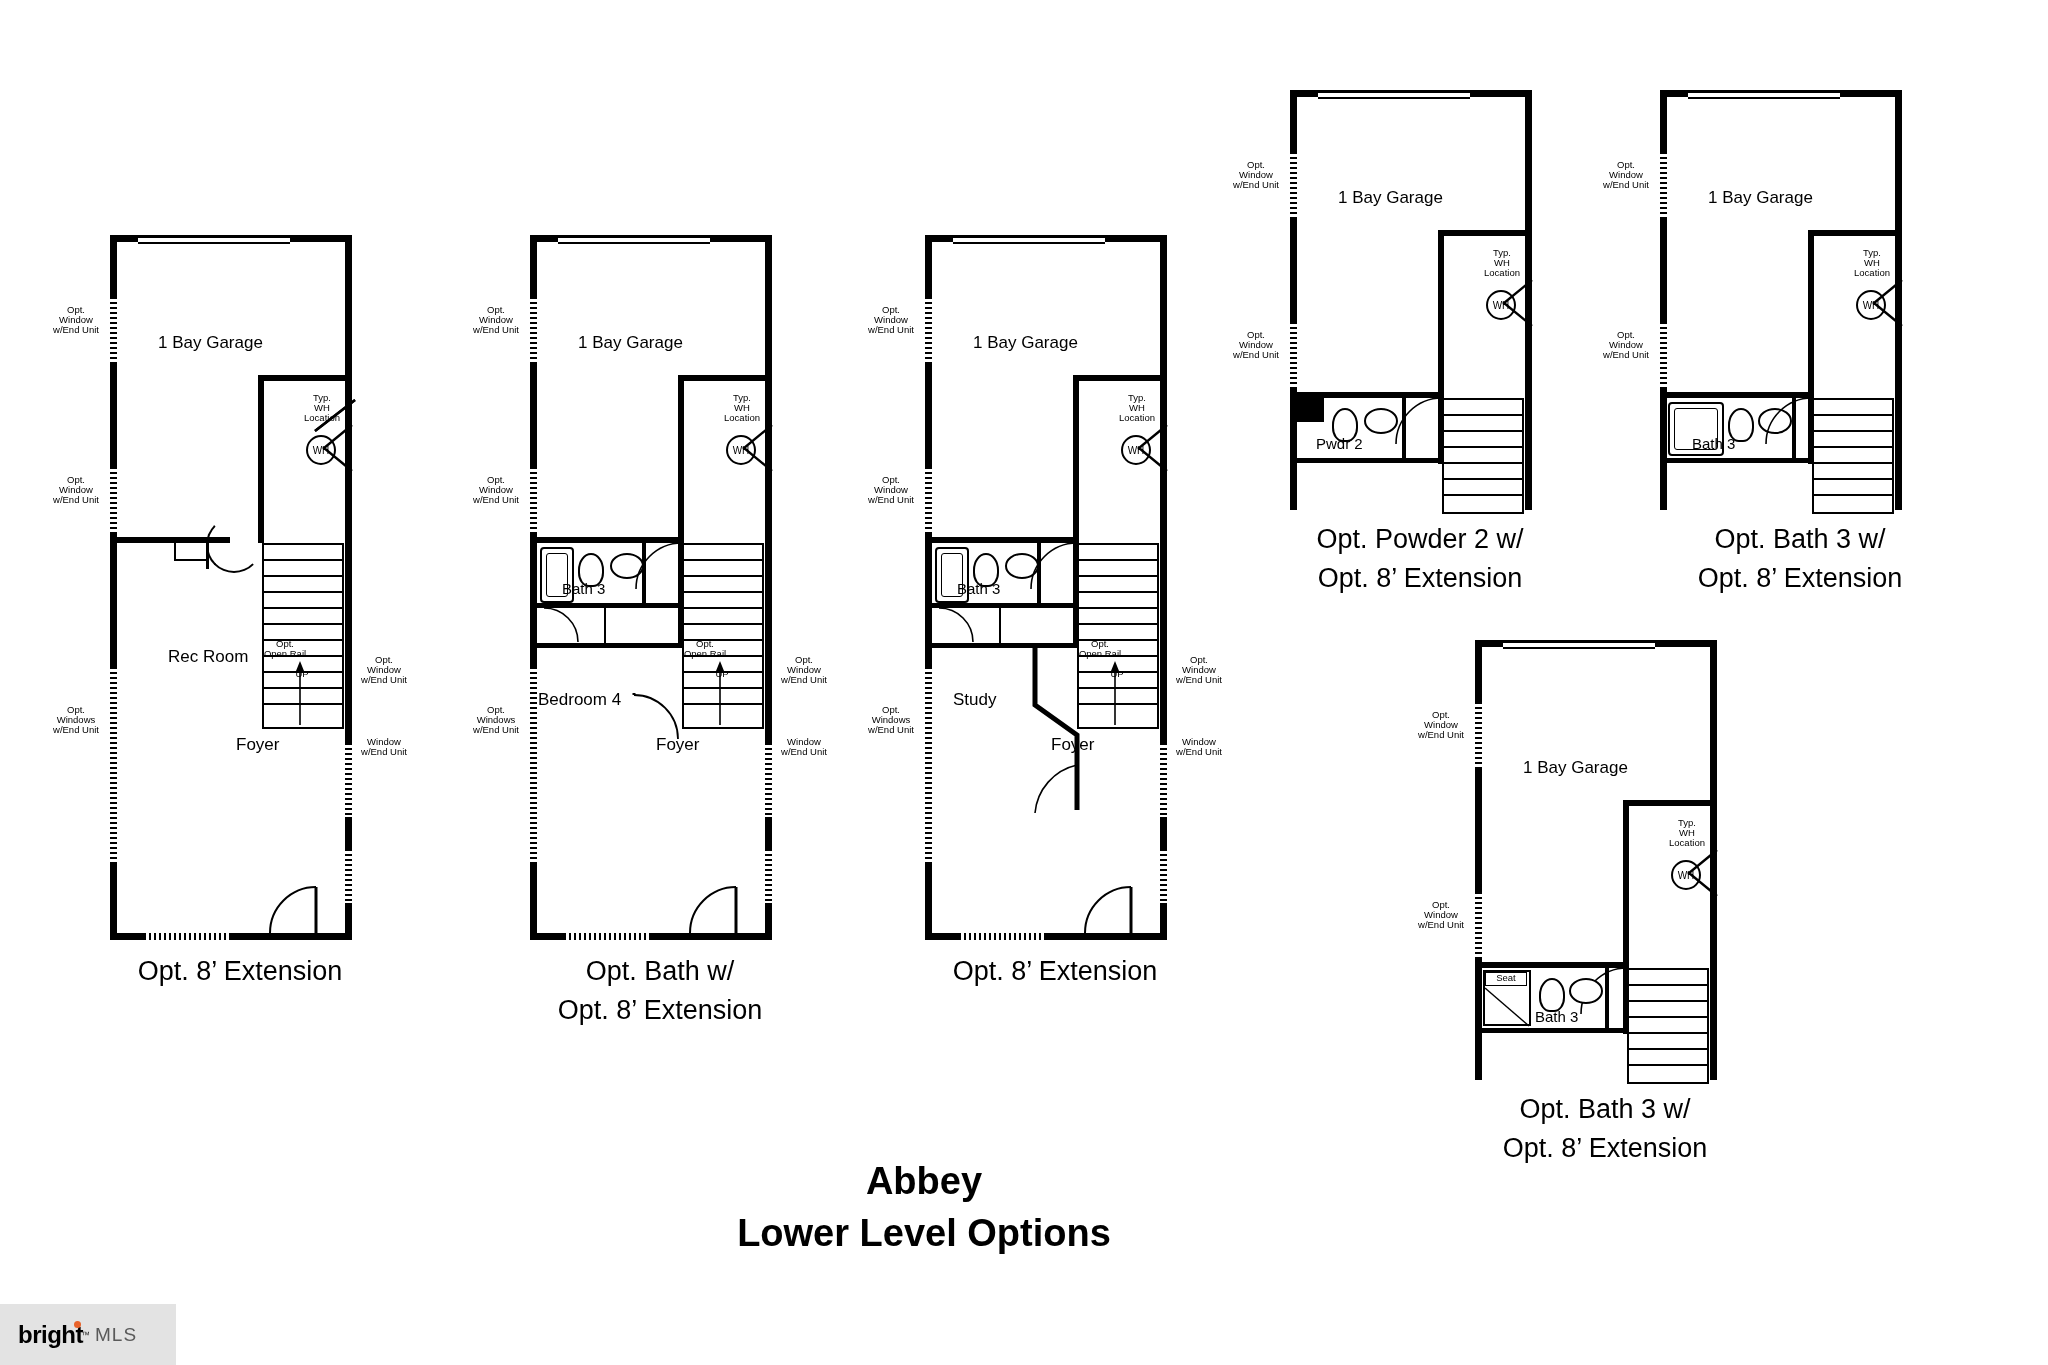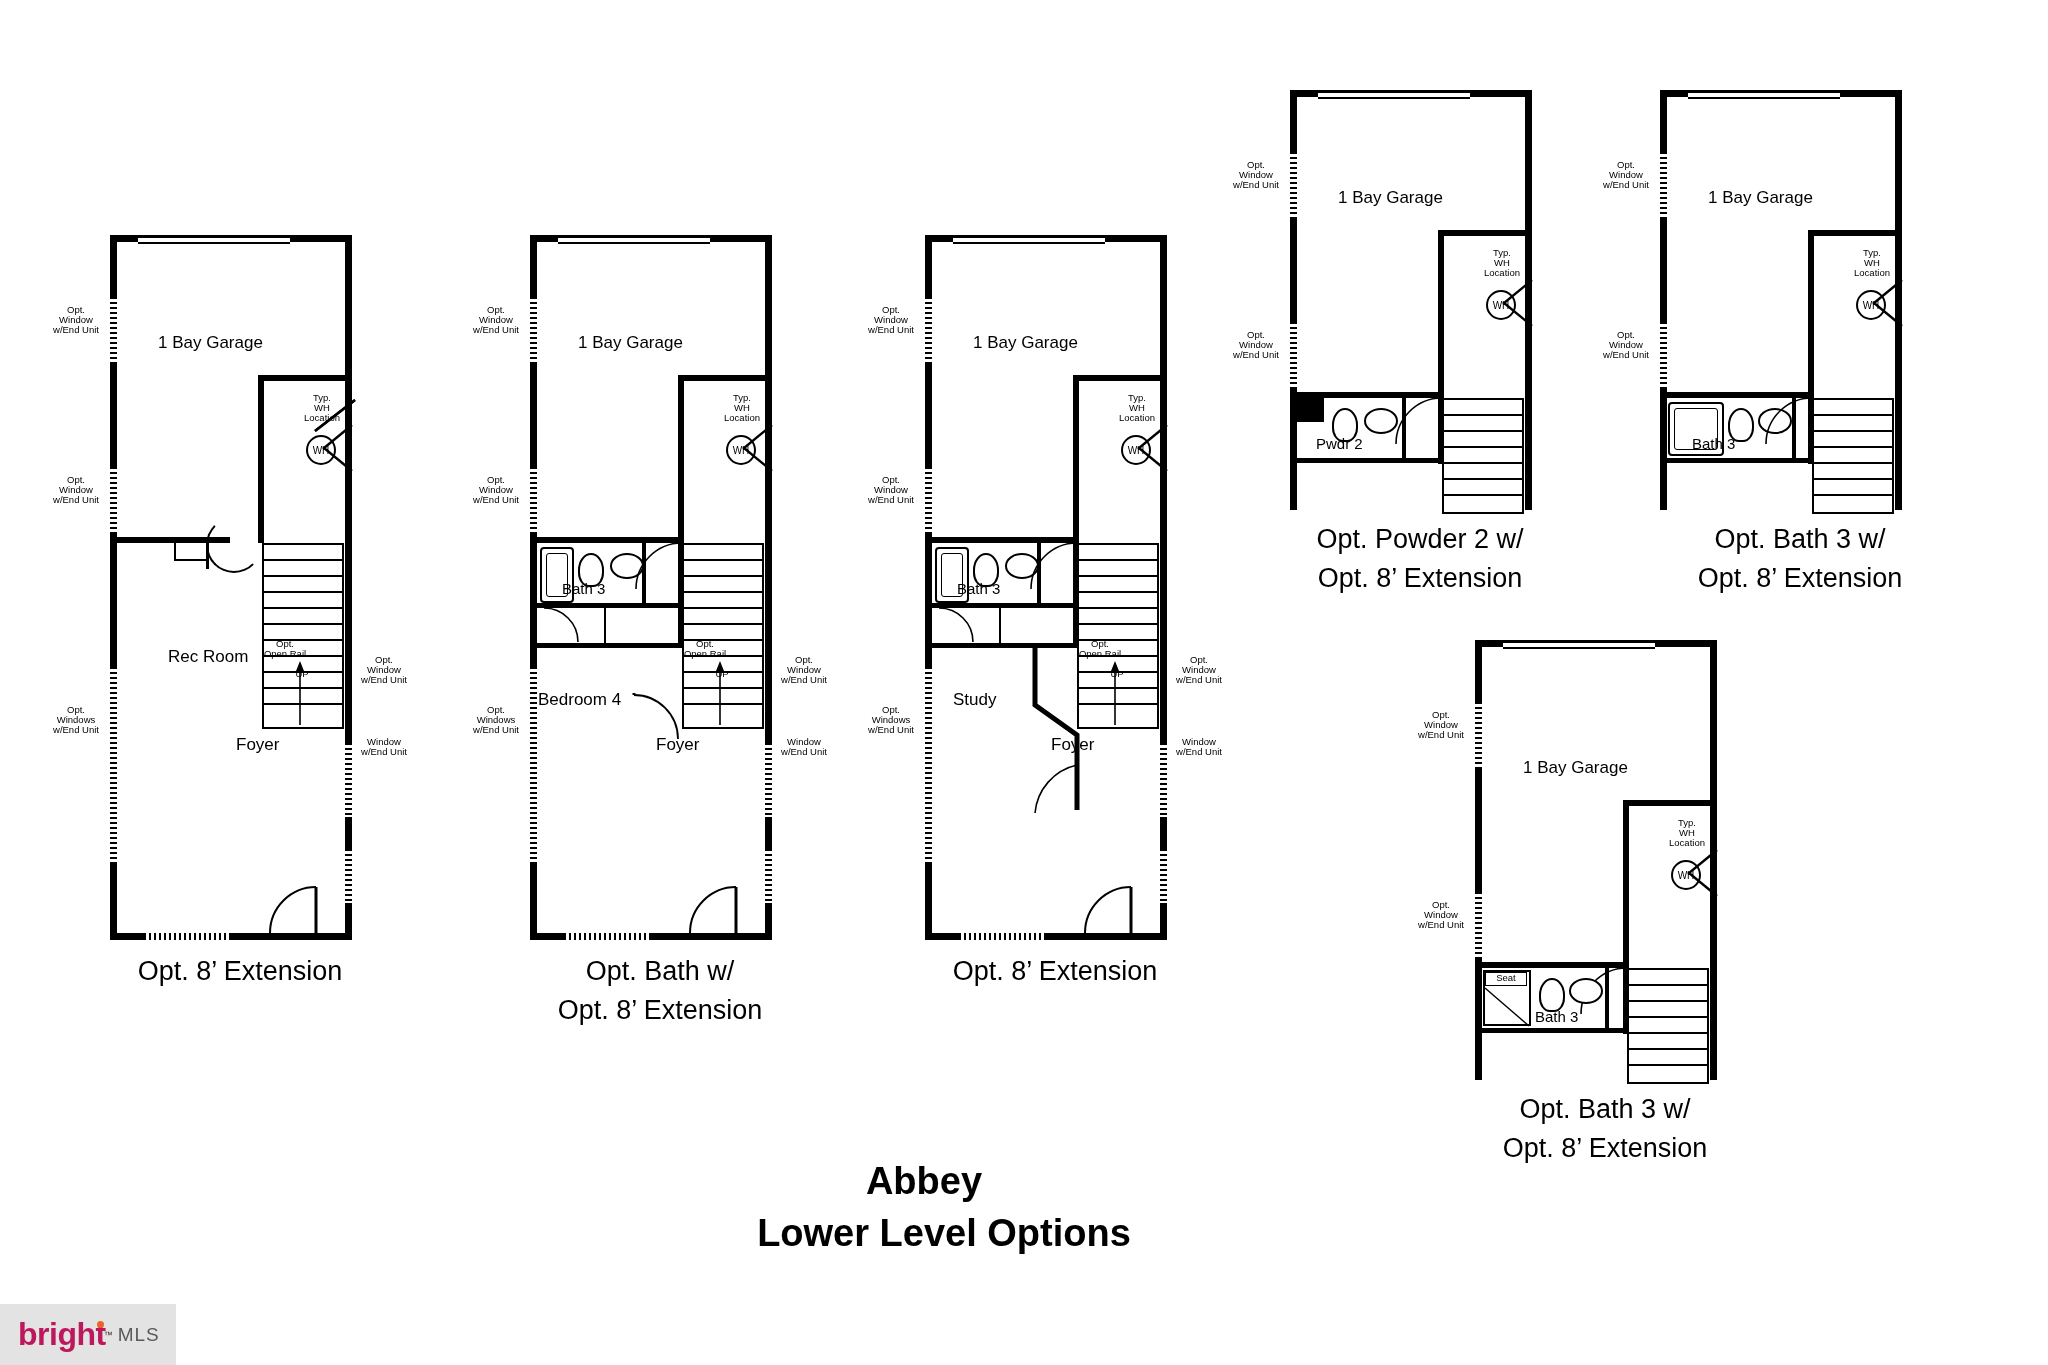"Lower Level Options" div.title { left: 644px -> 624px }
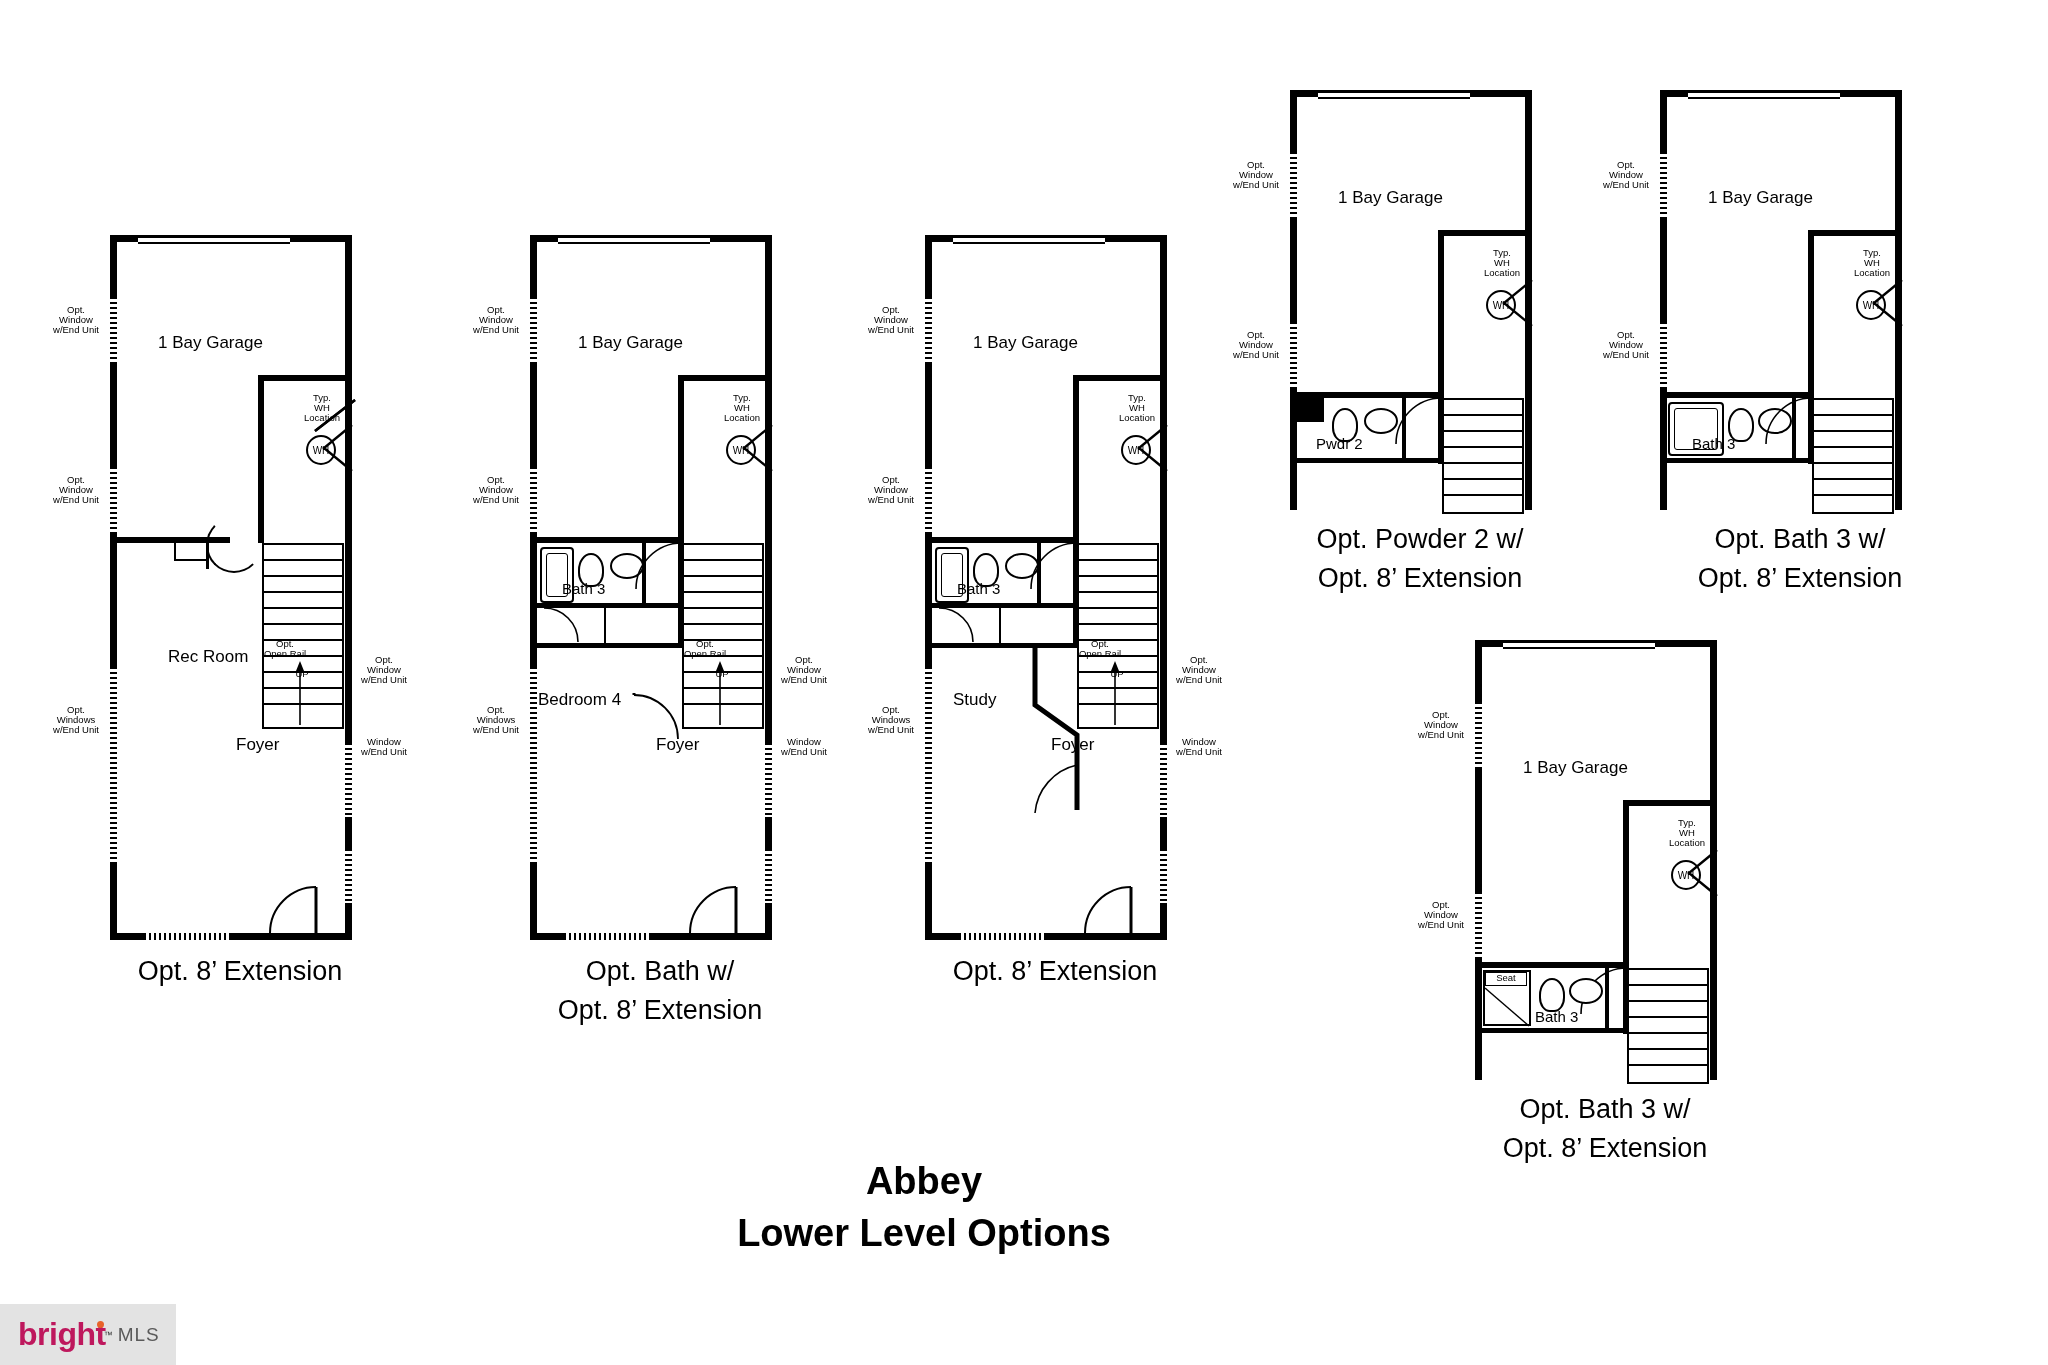"bright" .logo .b { color: #be185d -> #000000; font-size: 32px -> 24px }
